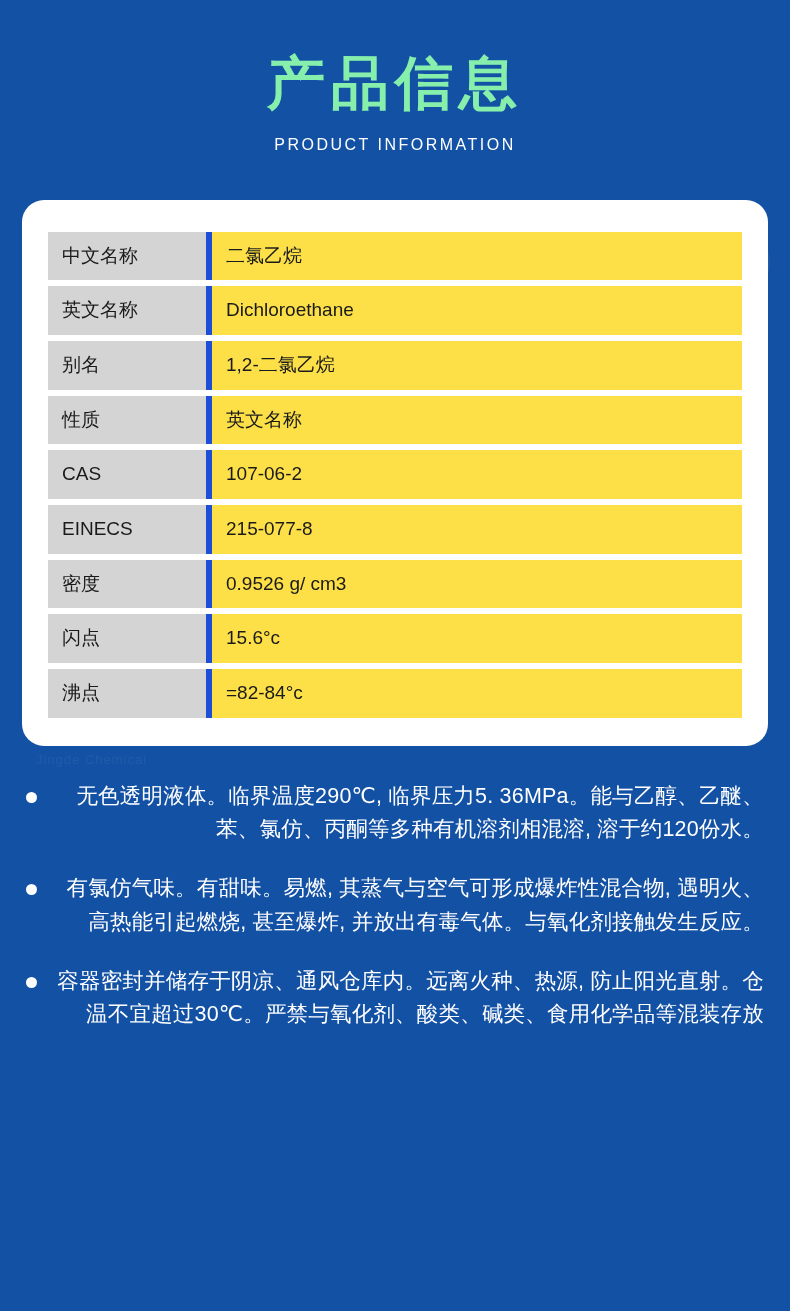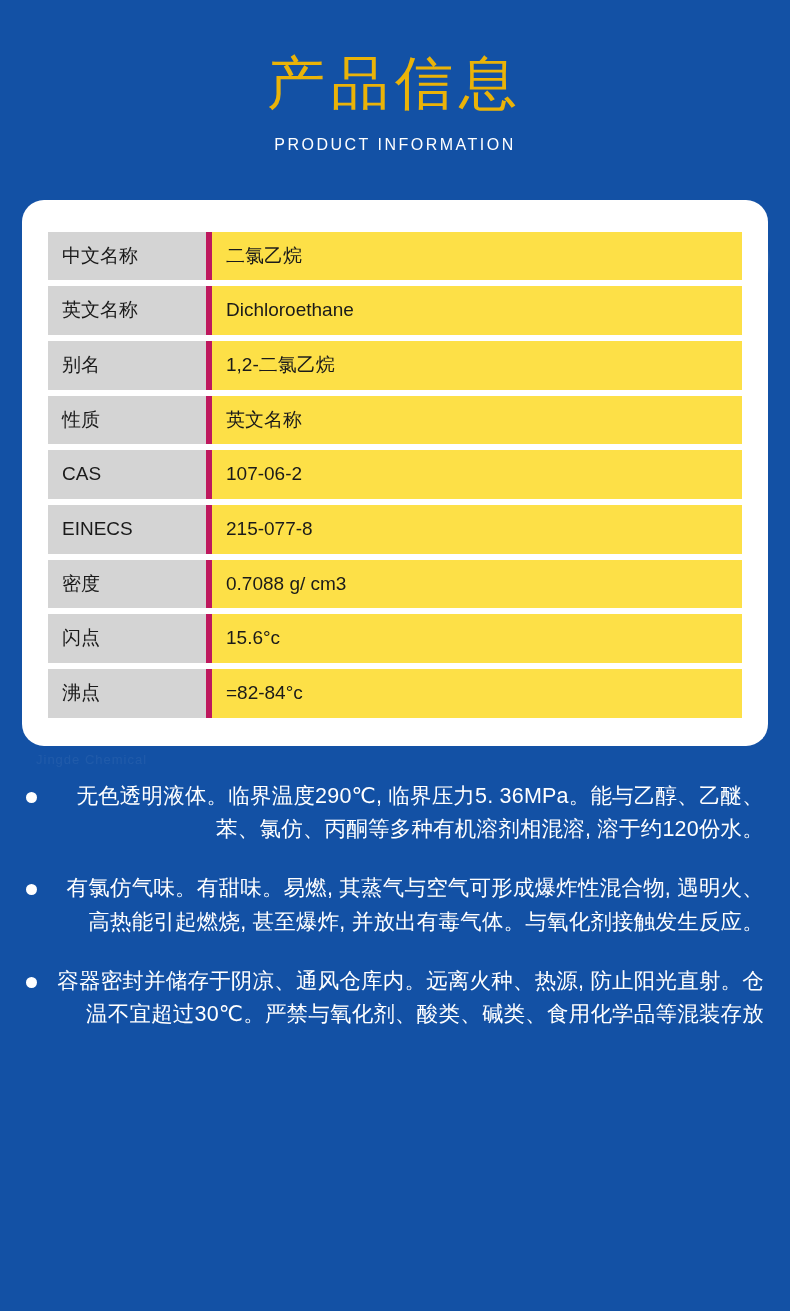"产品信息" .header .title-cn { color: #eab308 -> #86efac; font-weight: normal -> bold }
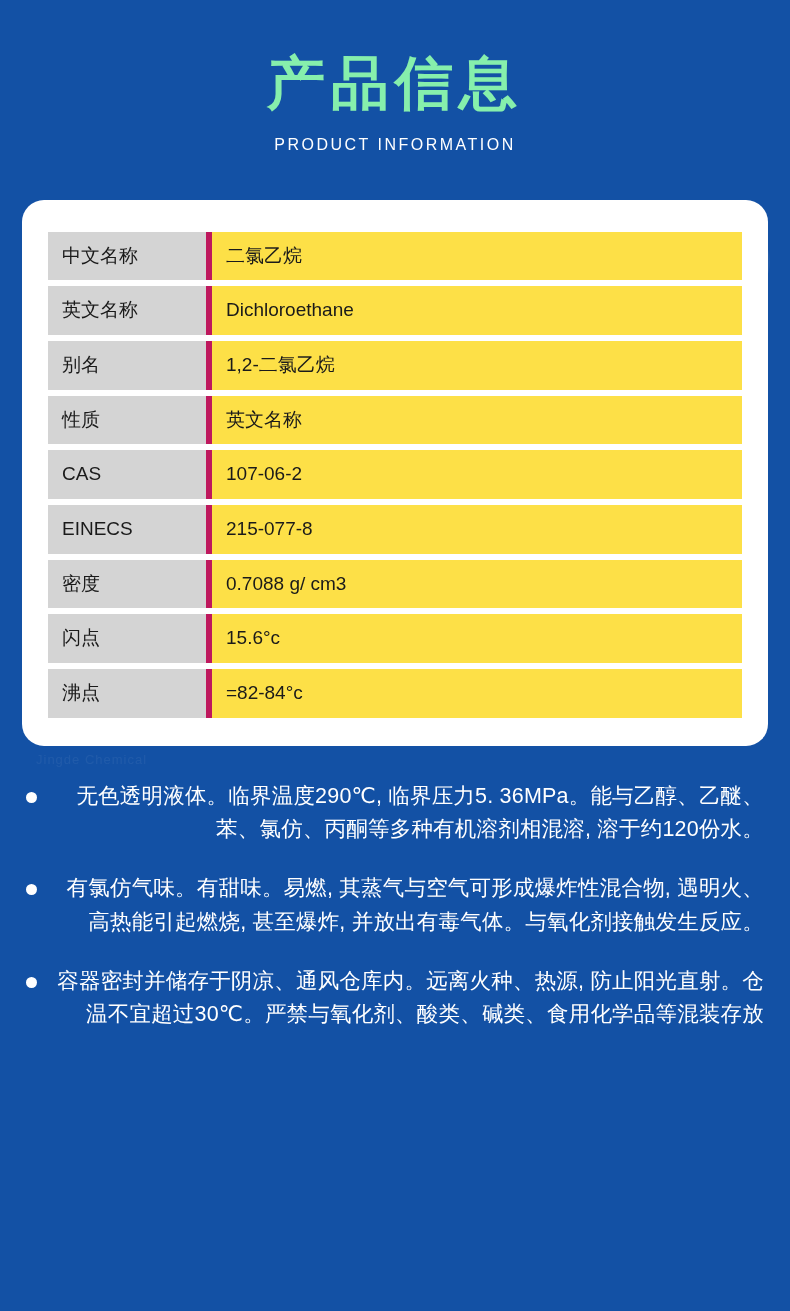"中文名称" table.spec tr td.label { border-right: 6px solid #be185d -> 6px solid #1d4ed8 }
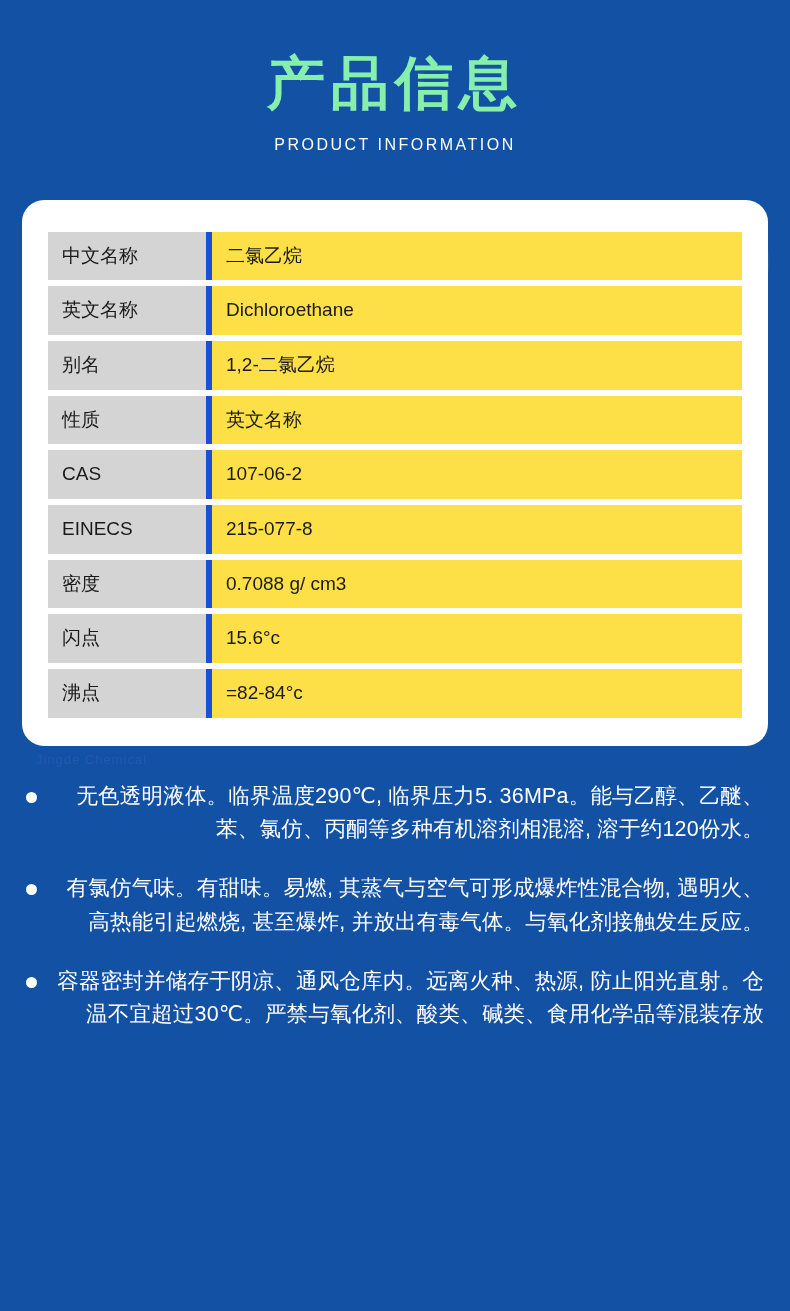"0.7088 g/ cm3" td.value { text: 0.7088 -> 0.9526 }
